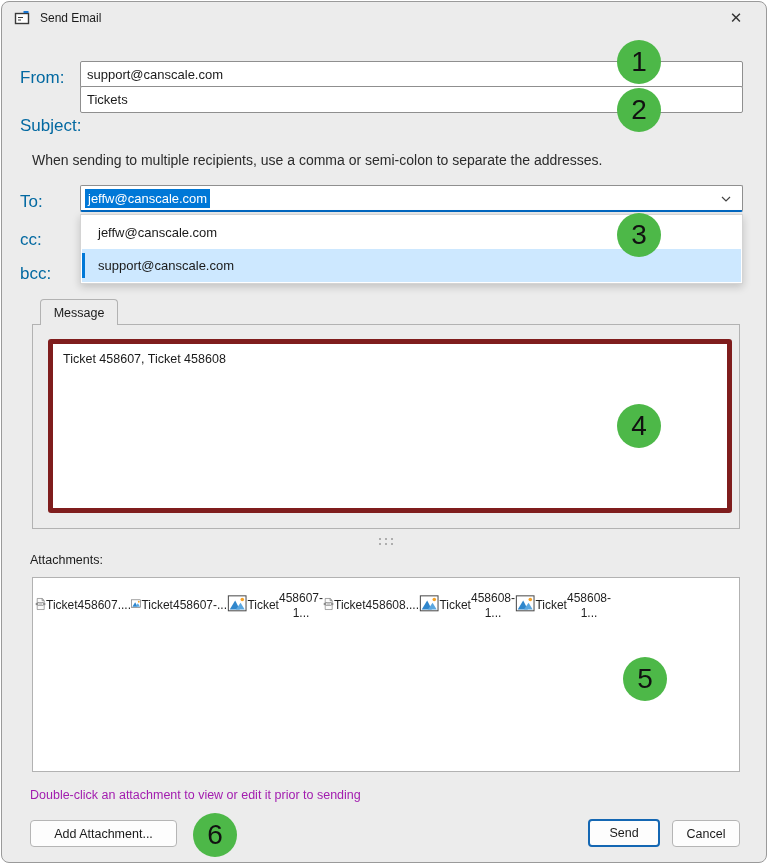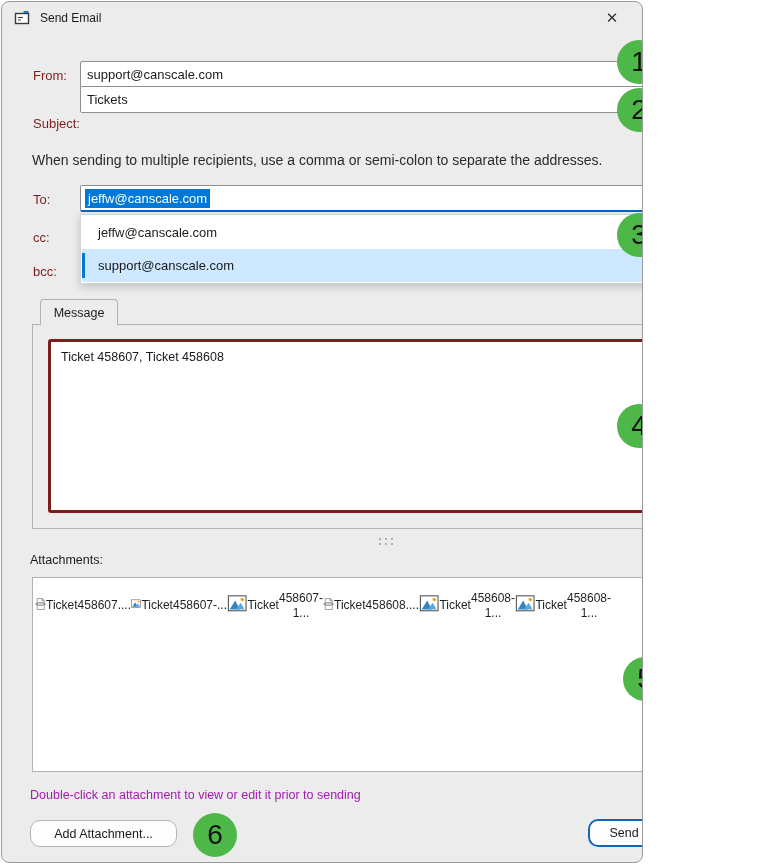"Send Email" .window { width: 642px -> 766px }
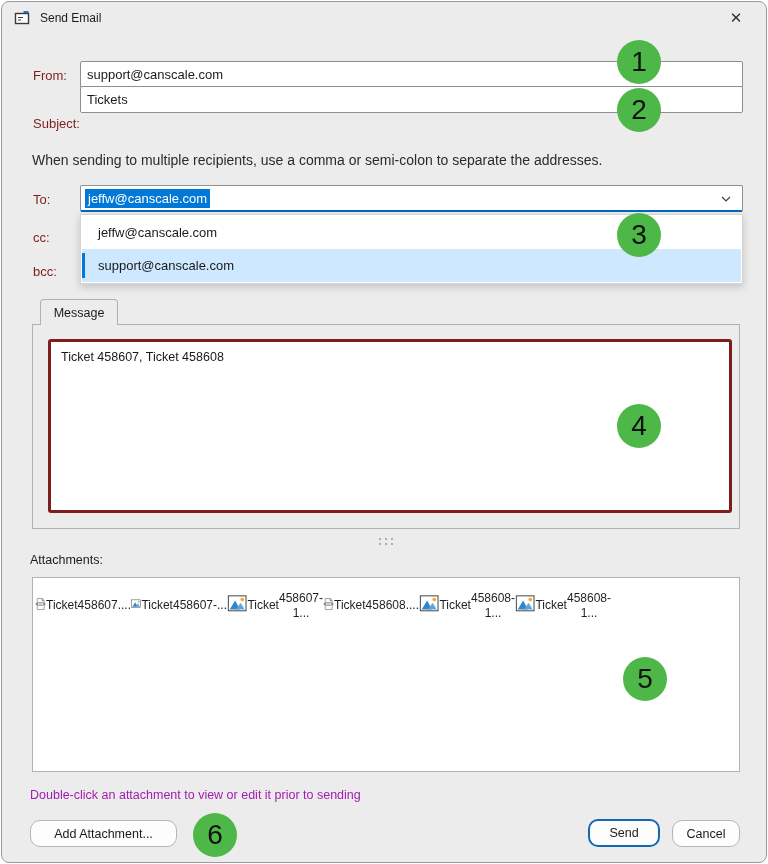"From:" .fld-label { color: #7f1d1d -> #0369a1; font-size: 13px -> 17px; left: 31px -> 18px }
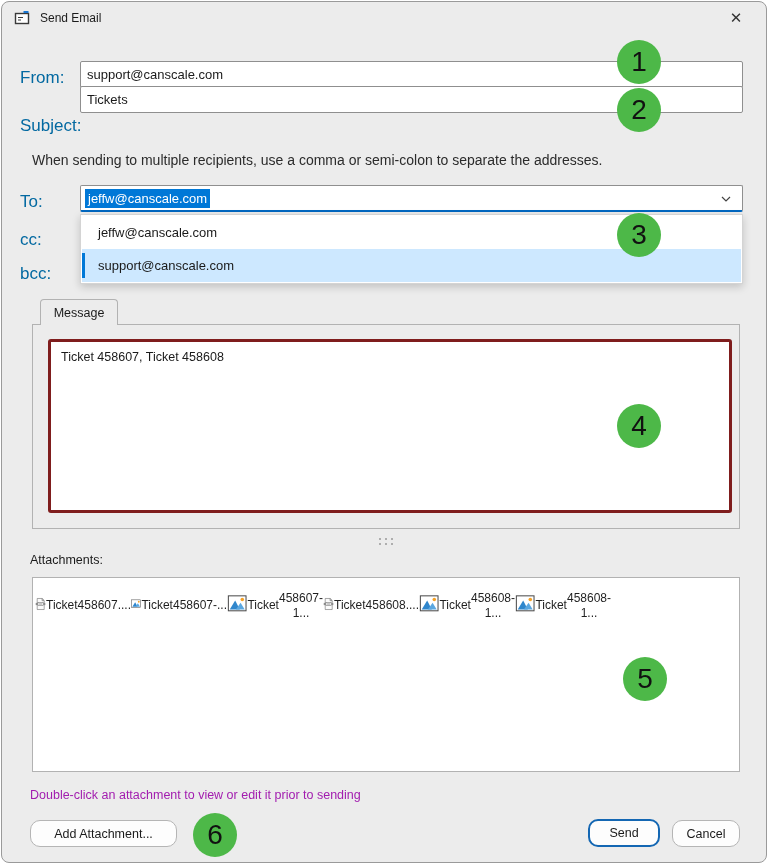"Ticket 458607, Ticket 458608" .msg-body { border: 3px solid #7f1d1d -> 5px solid #7f1d1d }
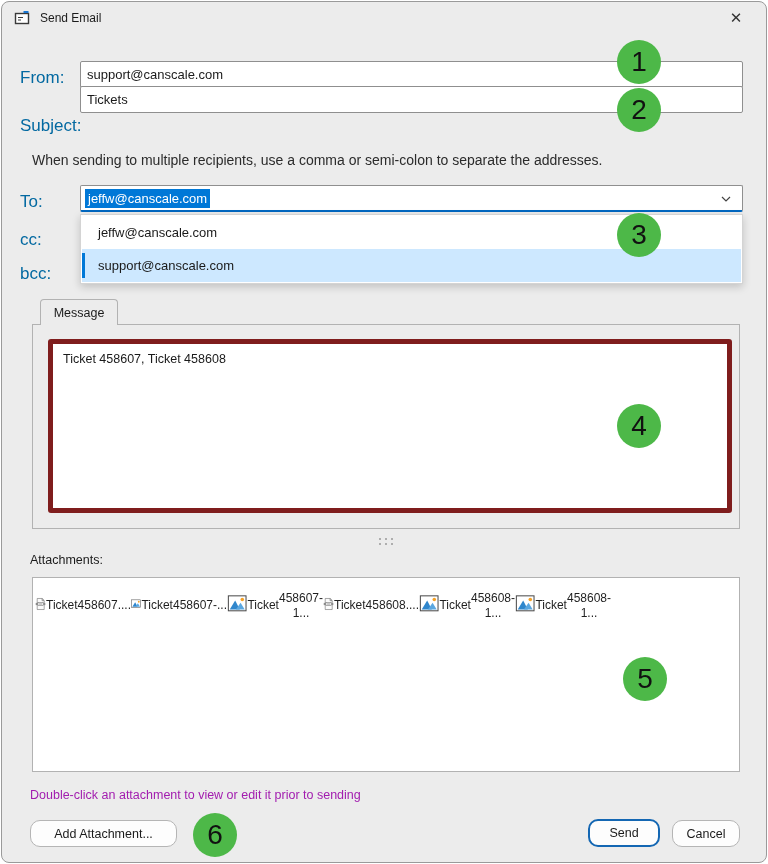"Add Attachment..." .btn { border-radius: 10px -> 4px }
